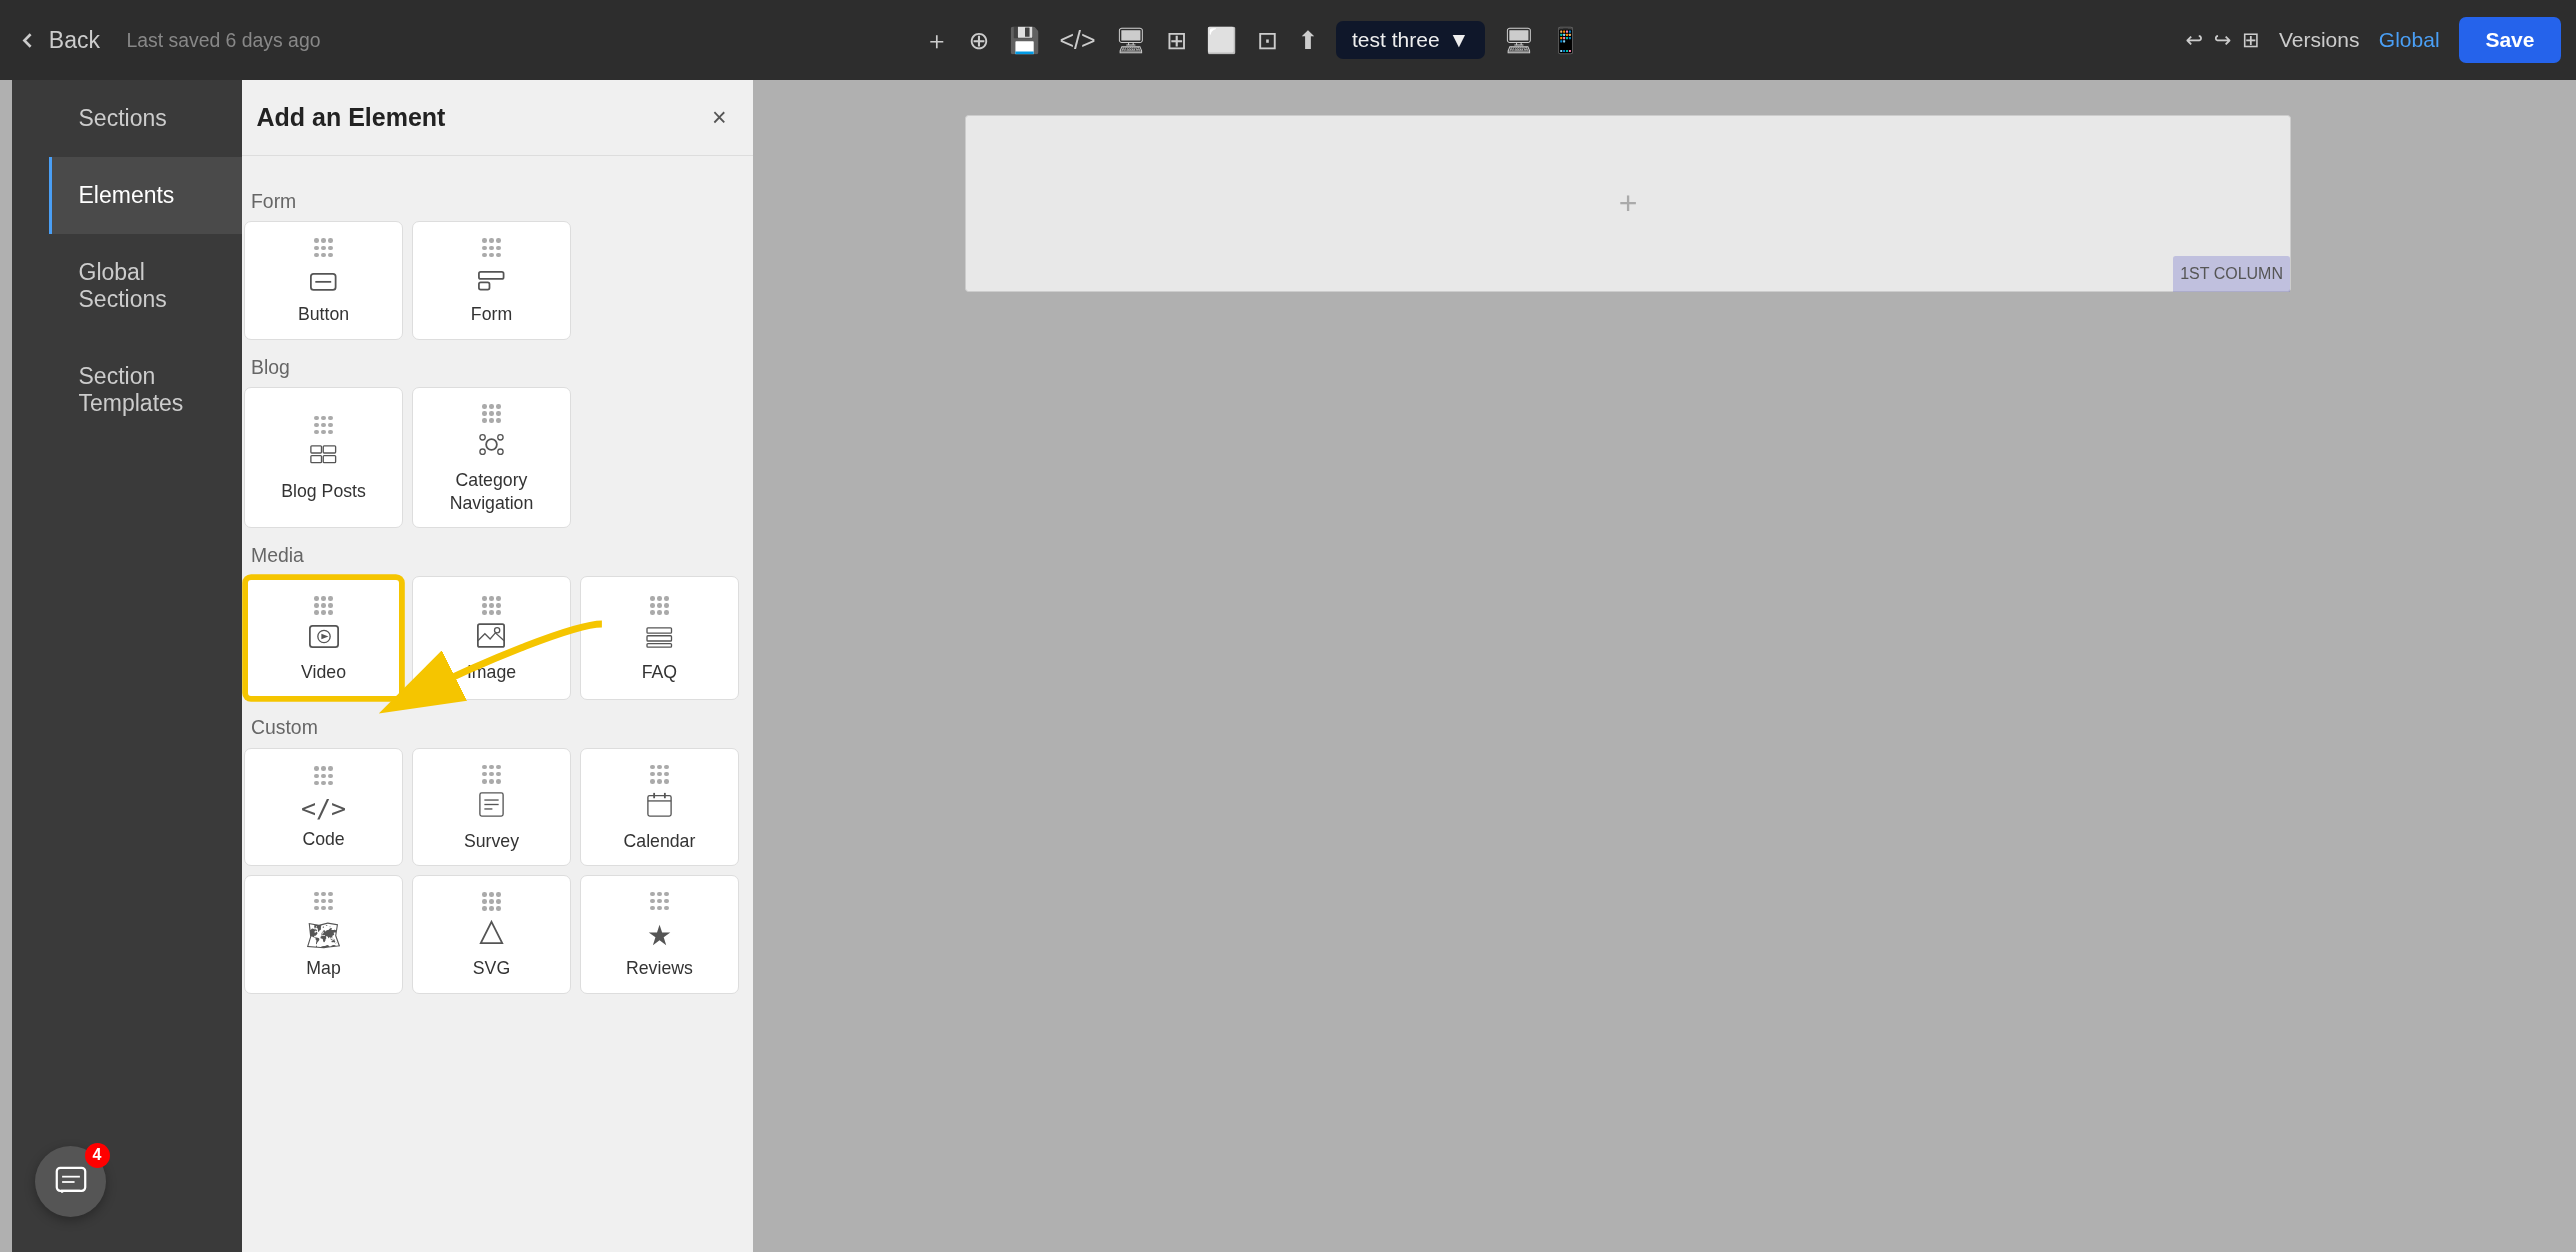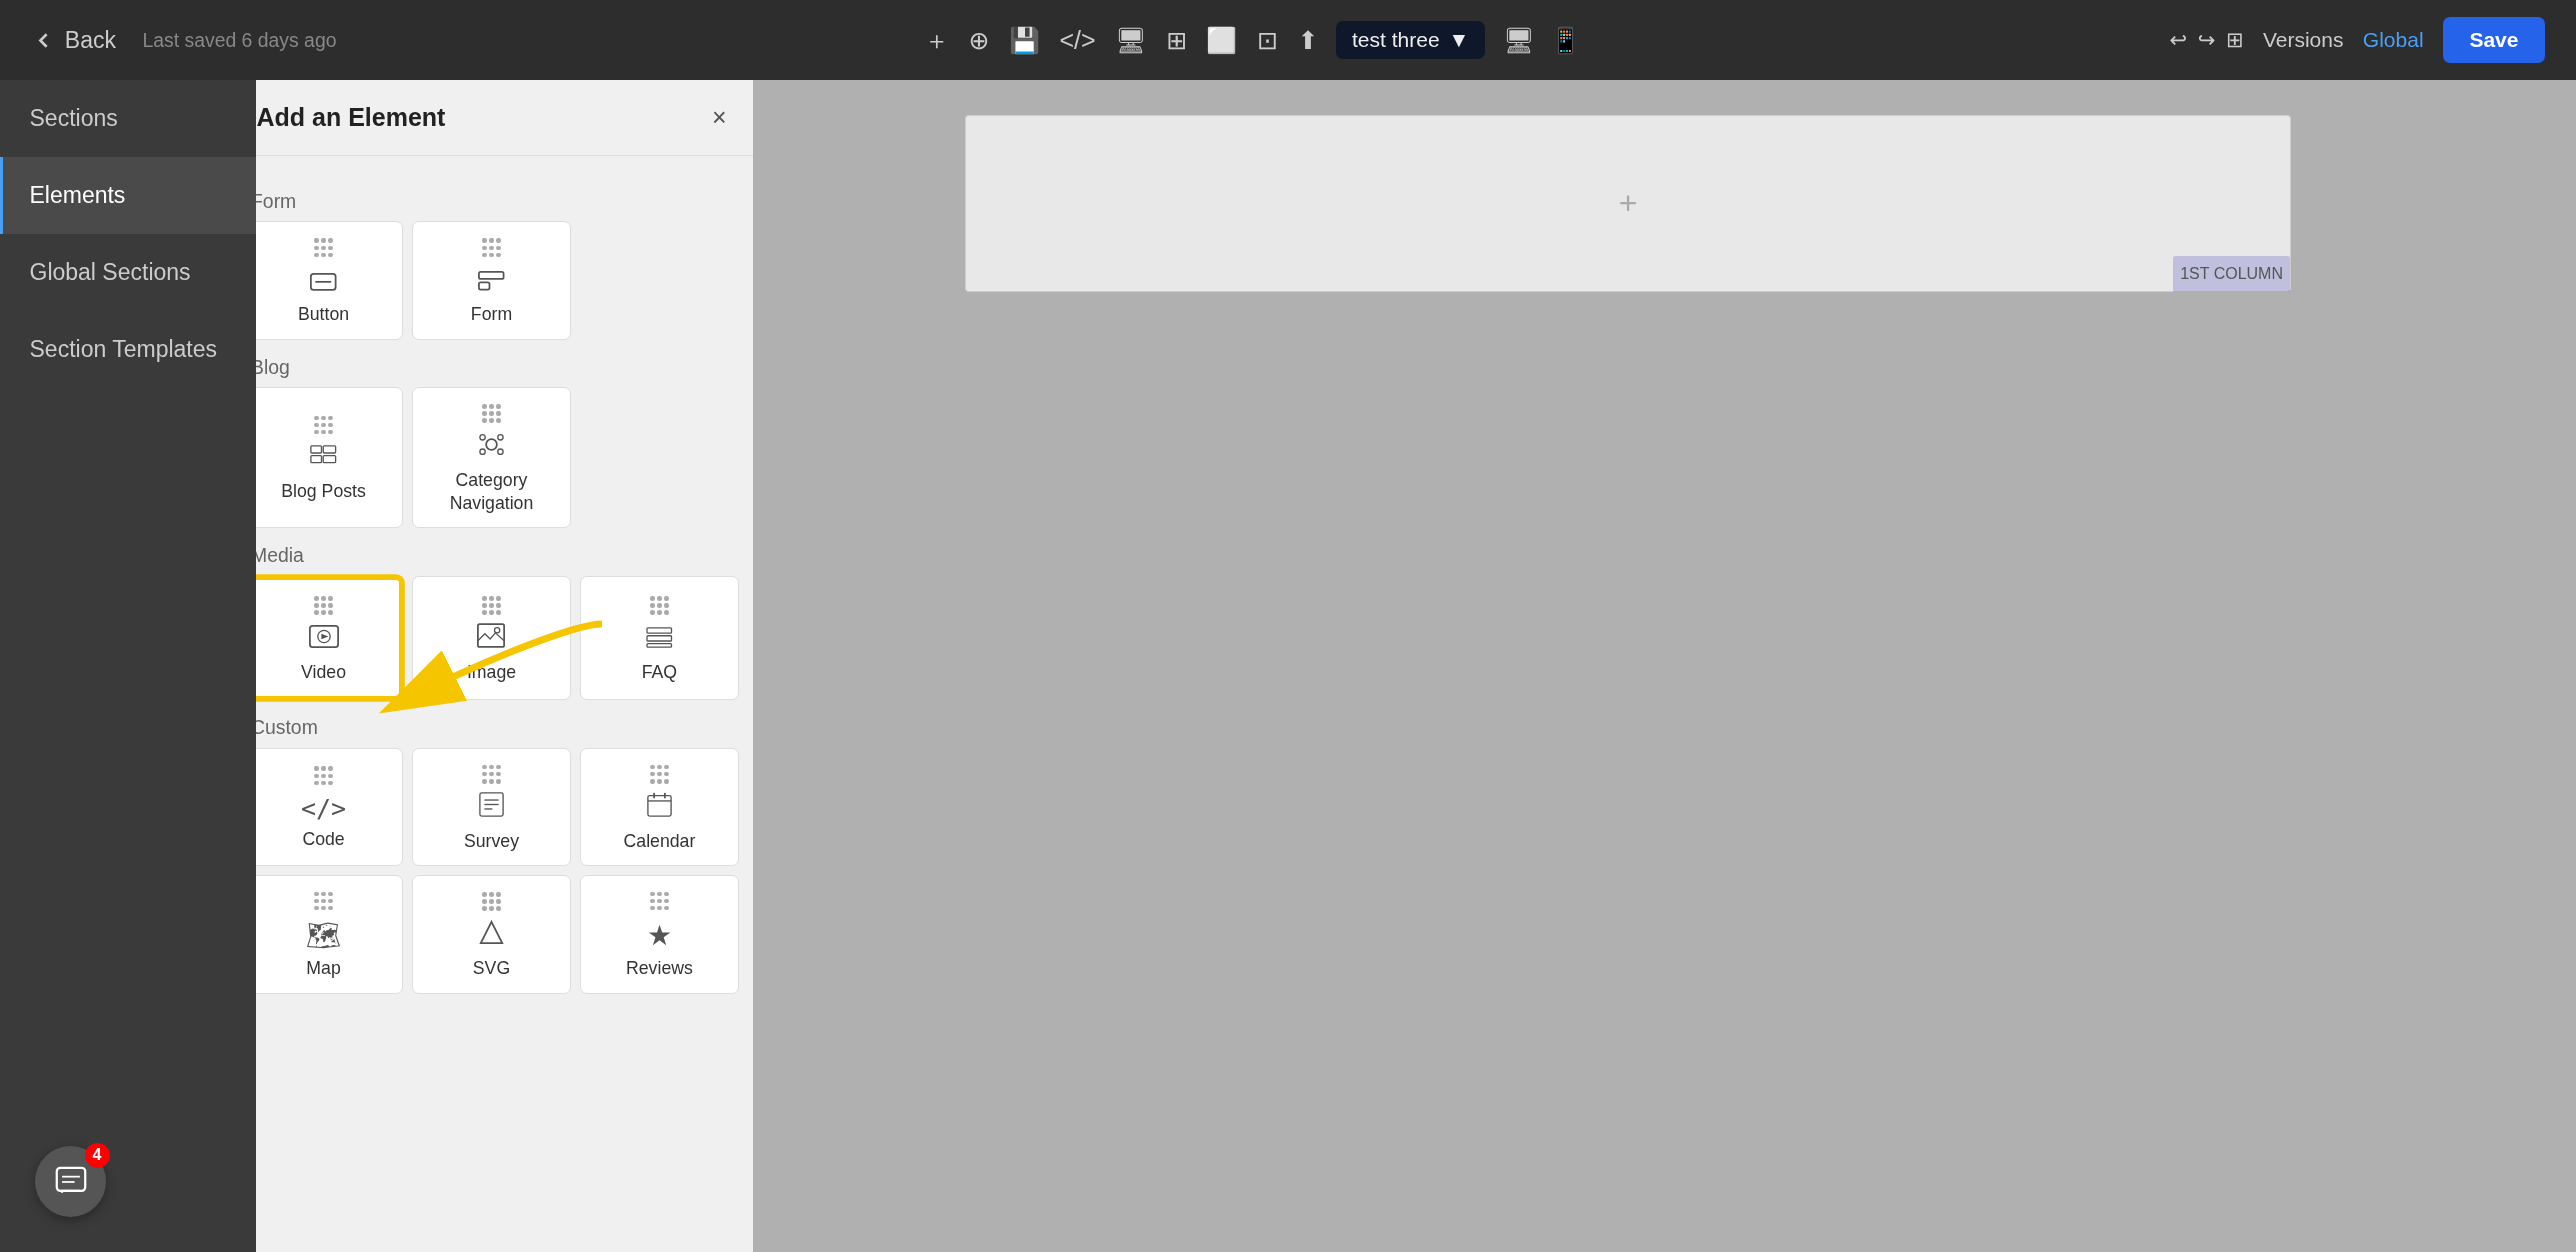"Back" .topbar { padding: 0 31px -> 0 15px }
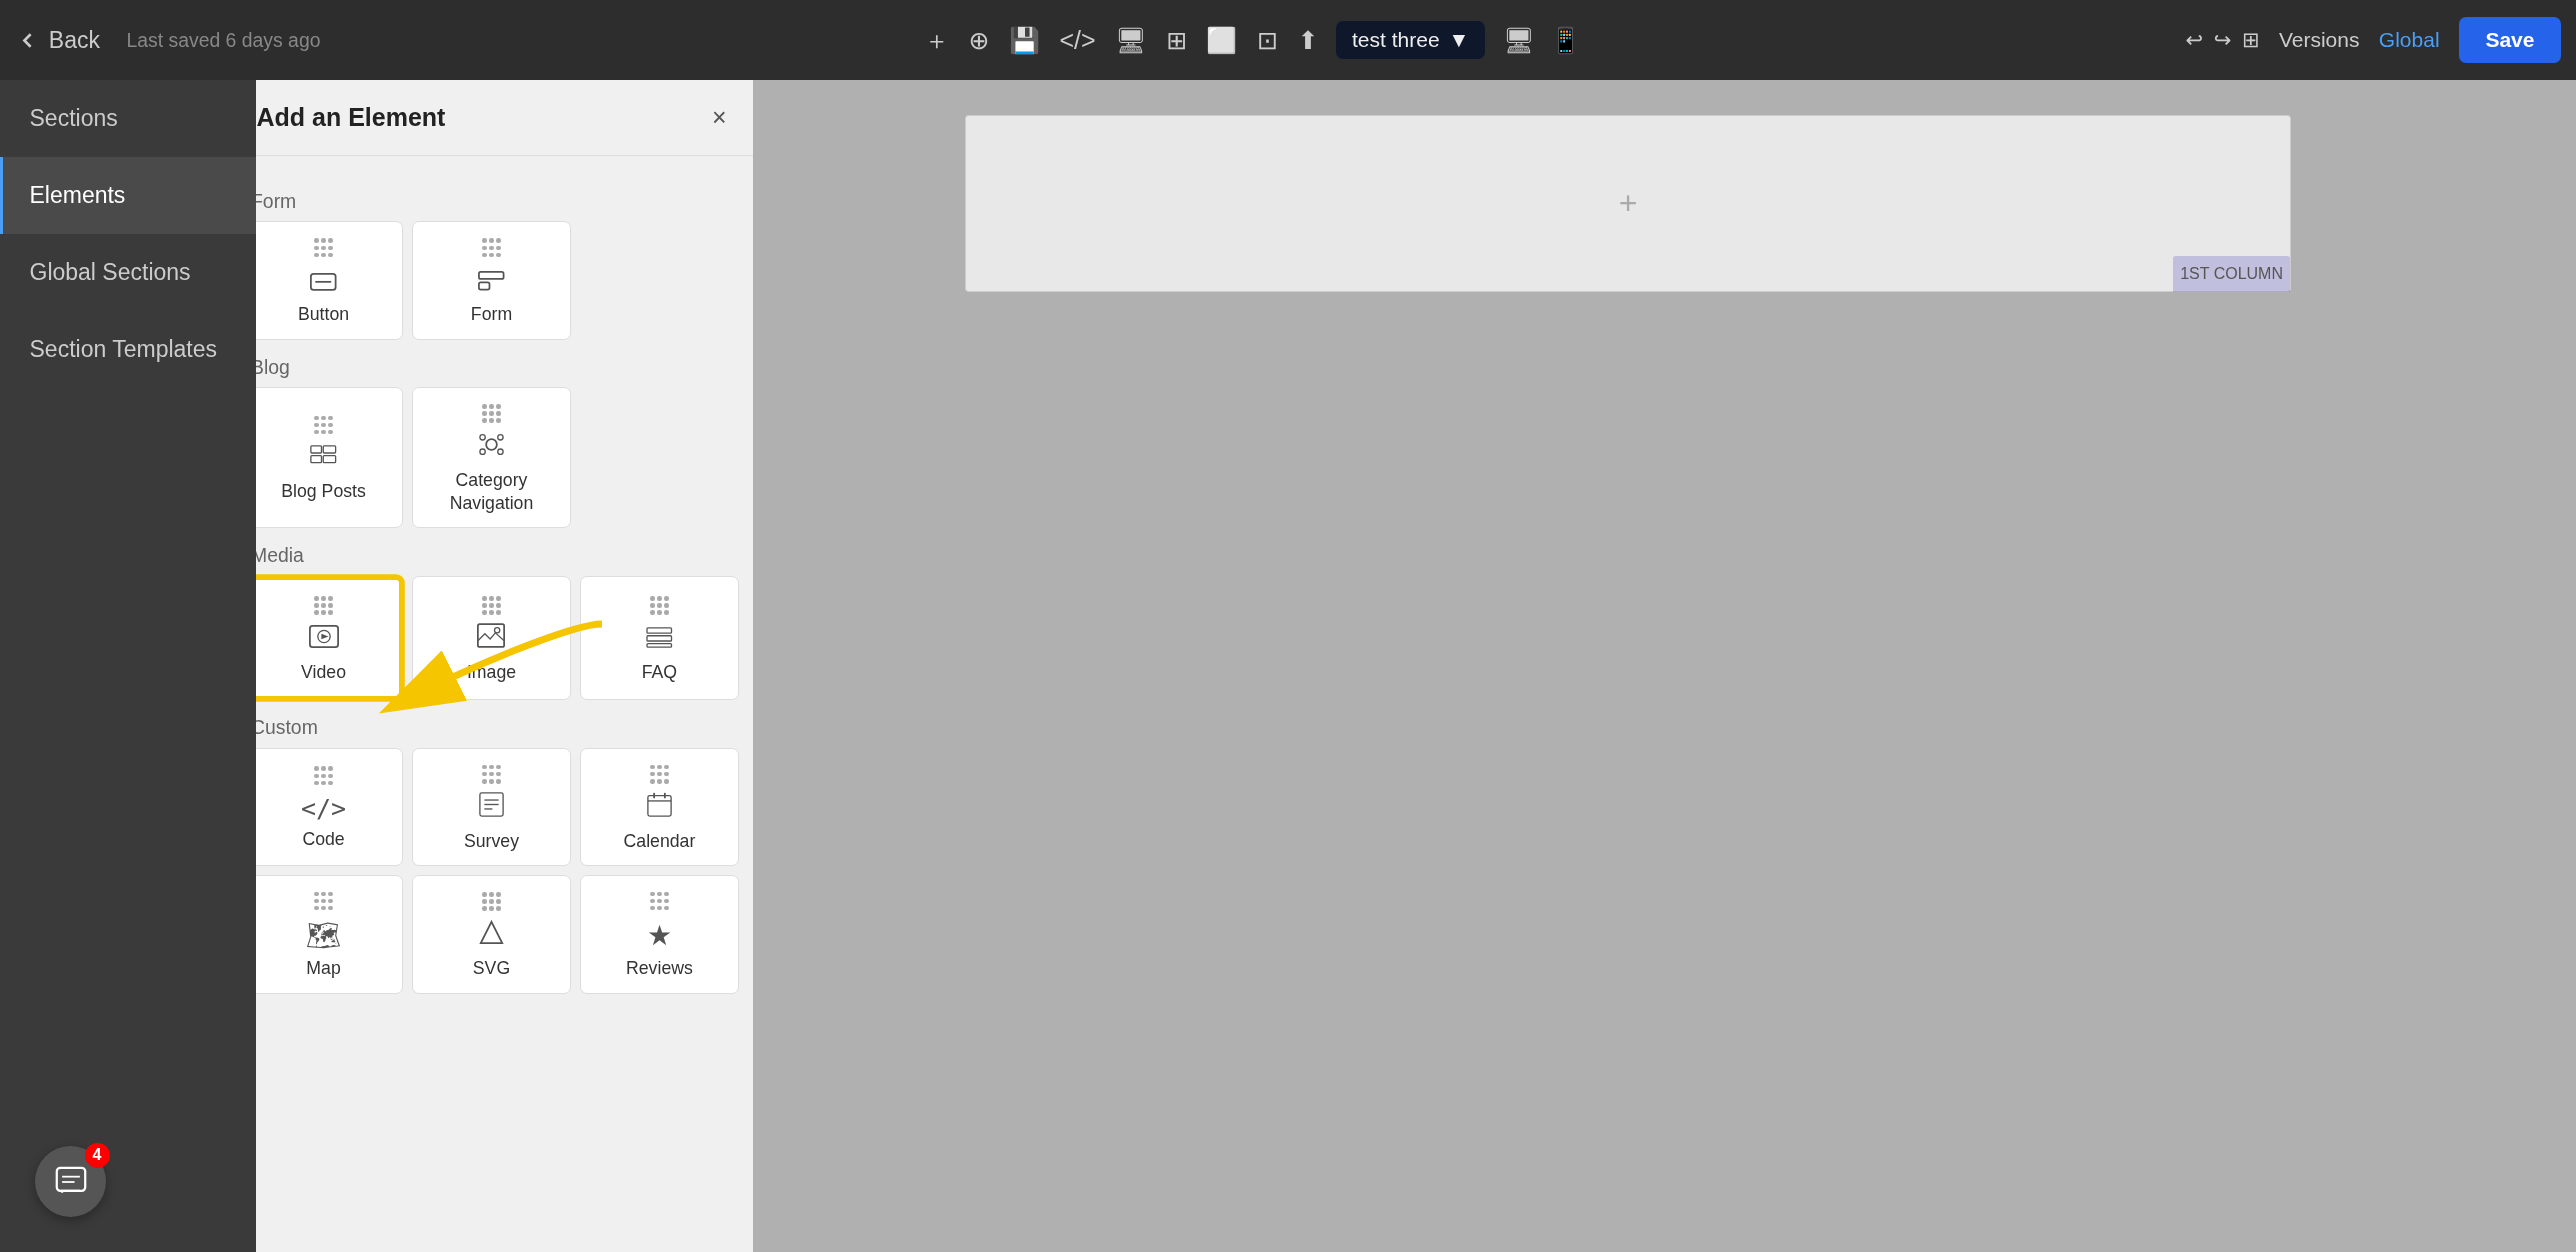"Sections" .sidebar { left: 0 -> 12px; padding-left: none -> 37px; width: 256px -> 230px }
